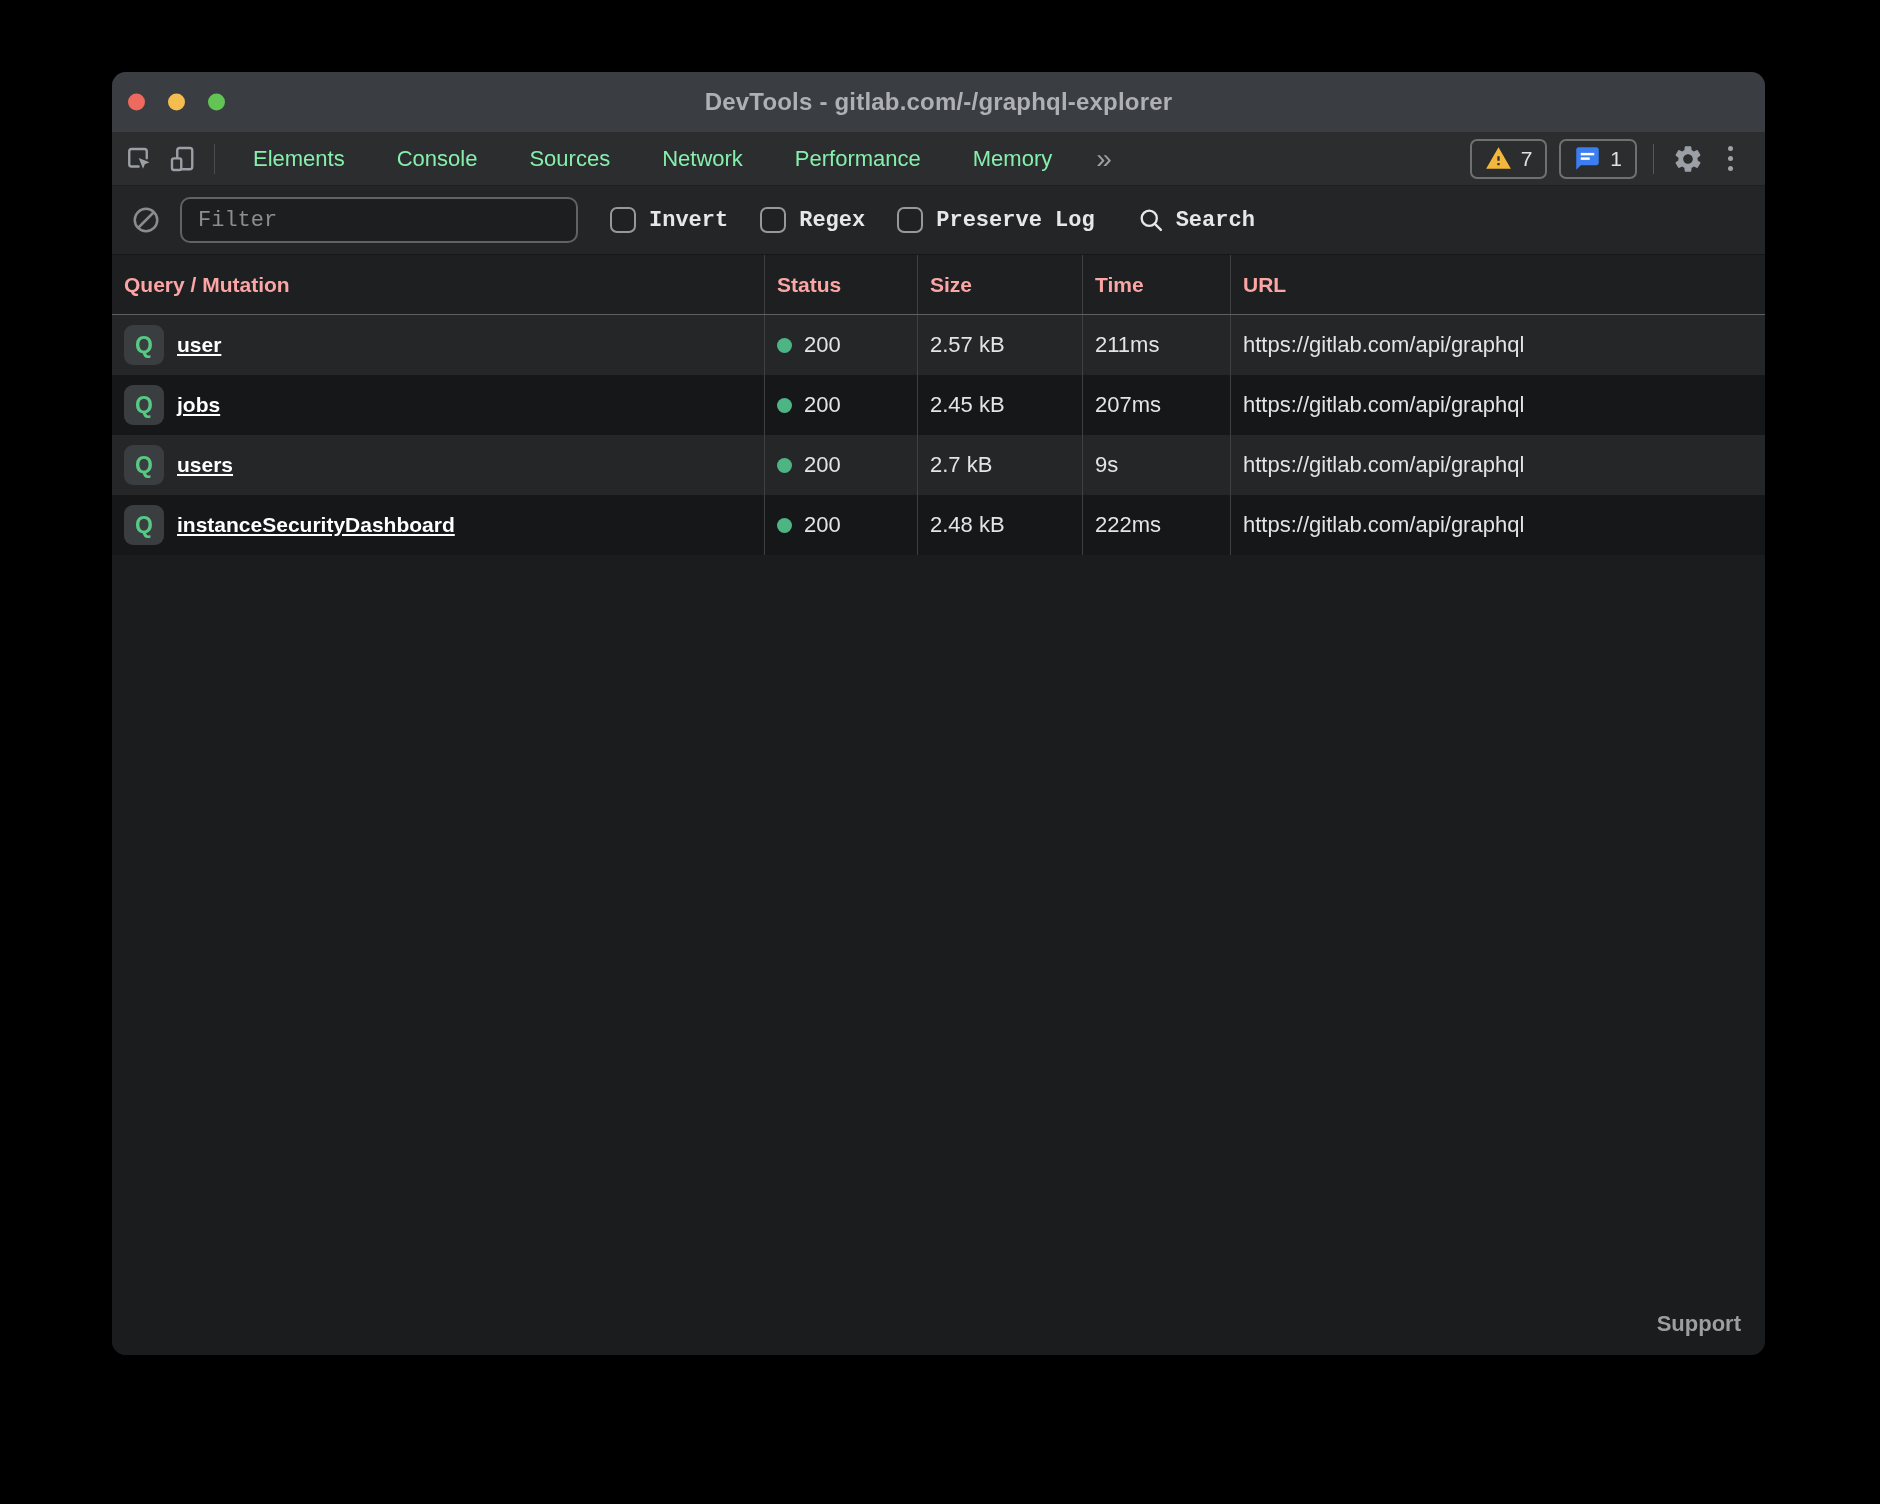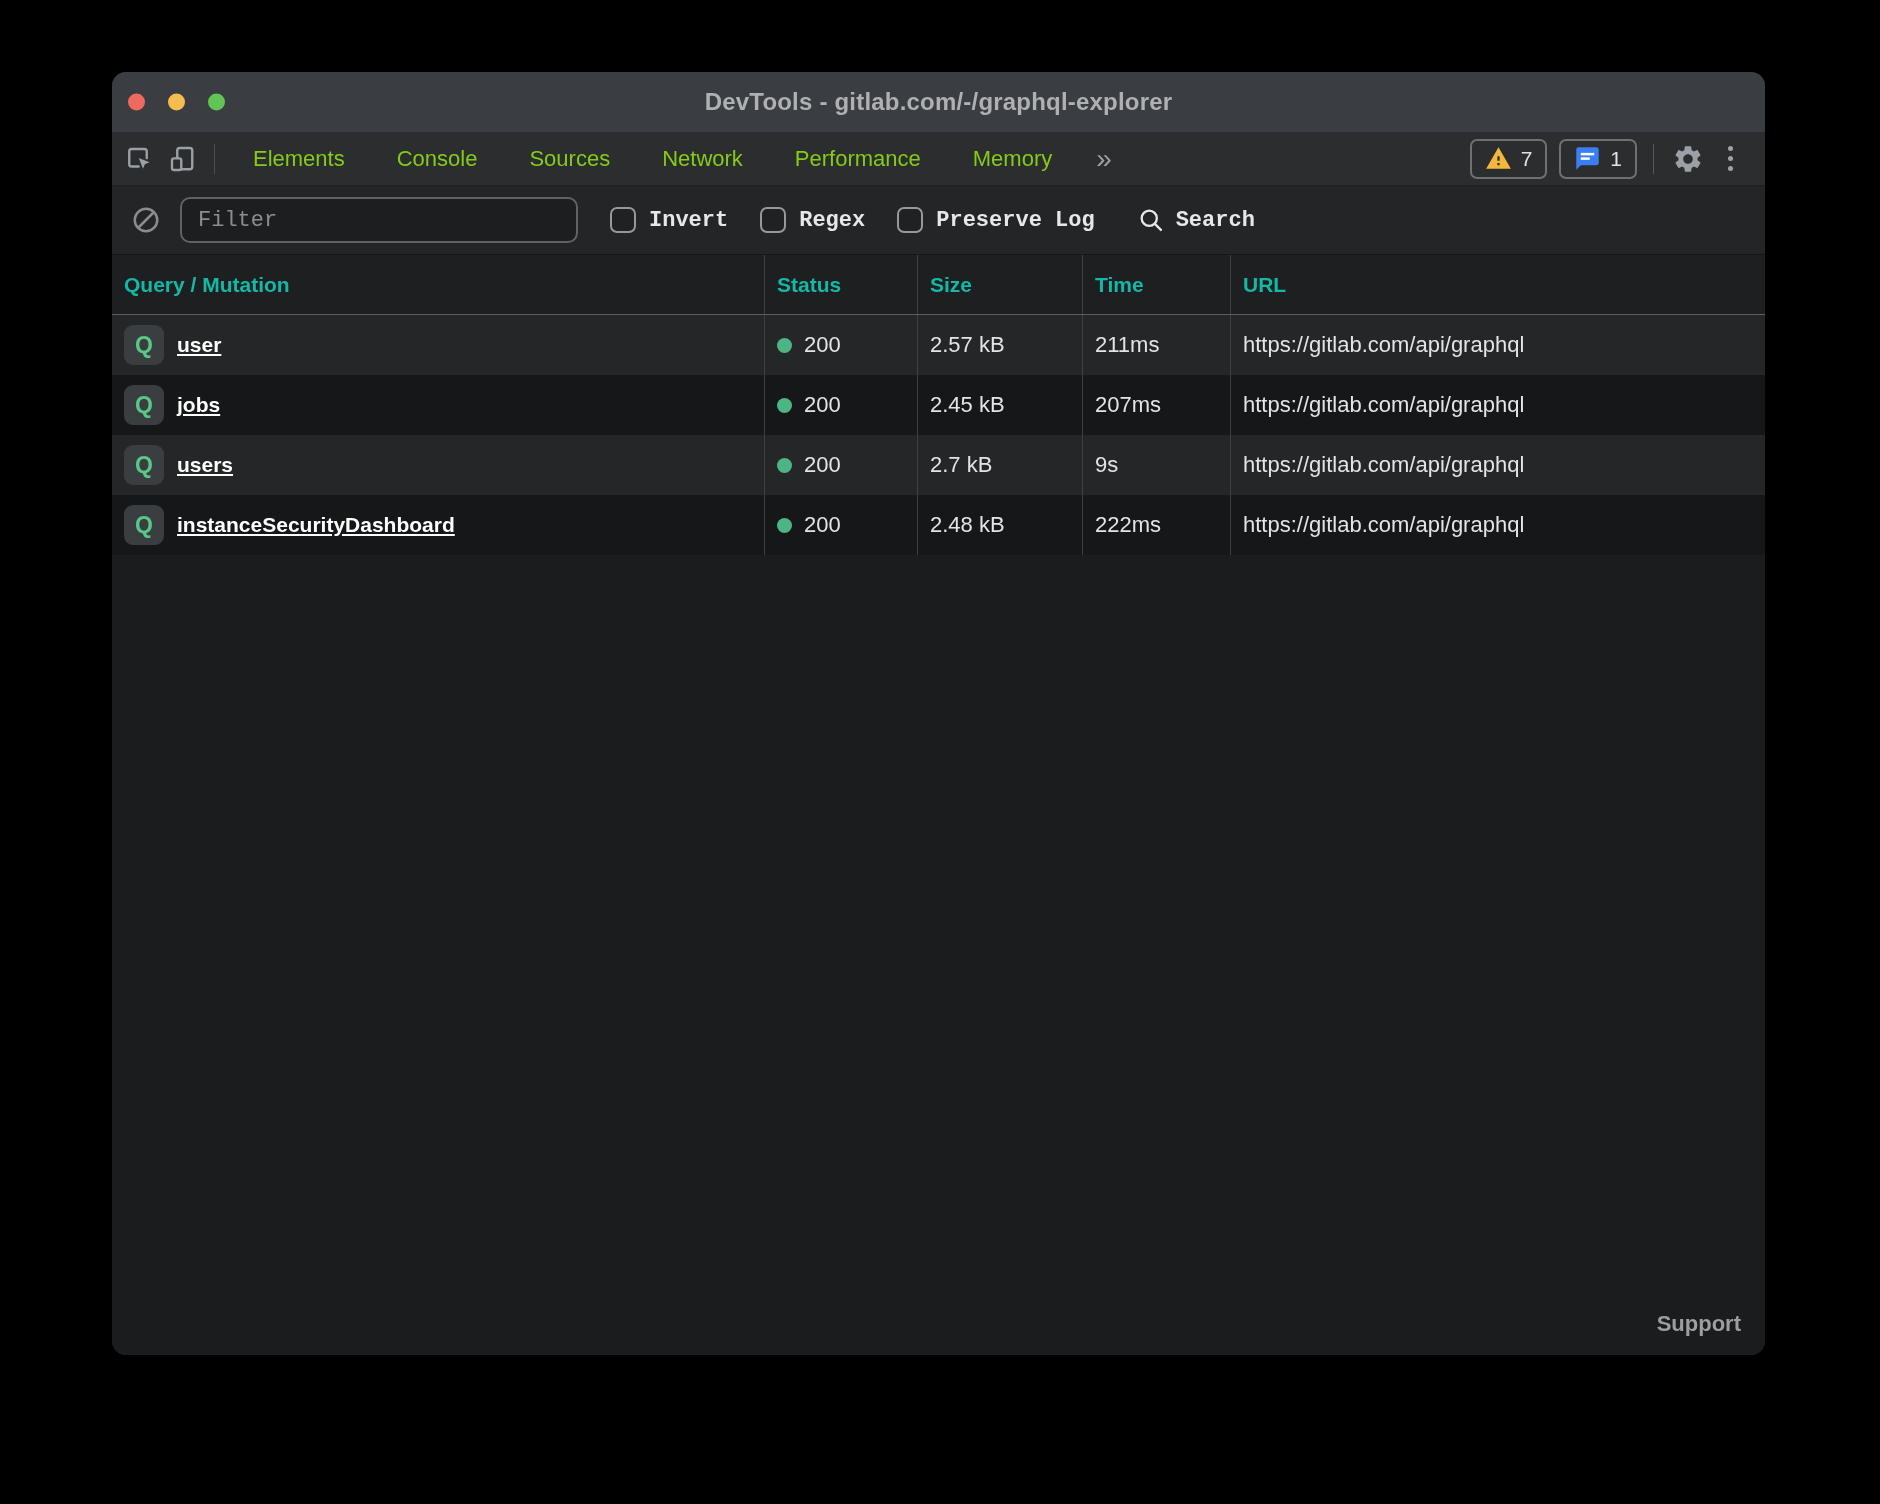"Elements" .tab { color: #84cc16 -> #86efac }
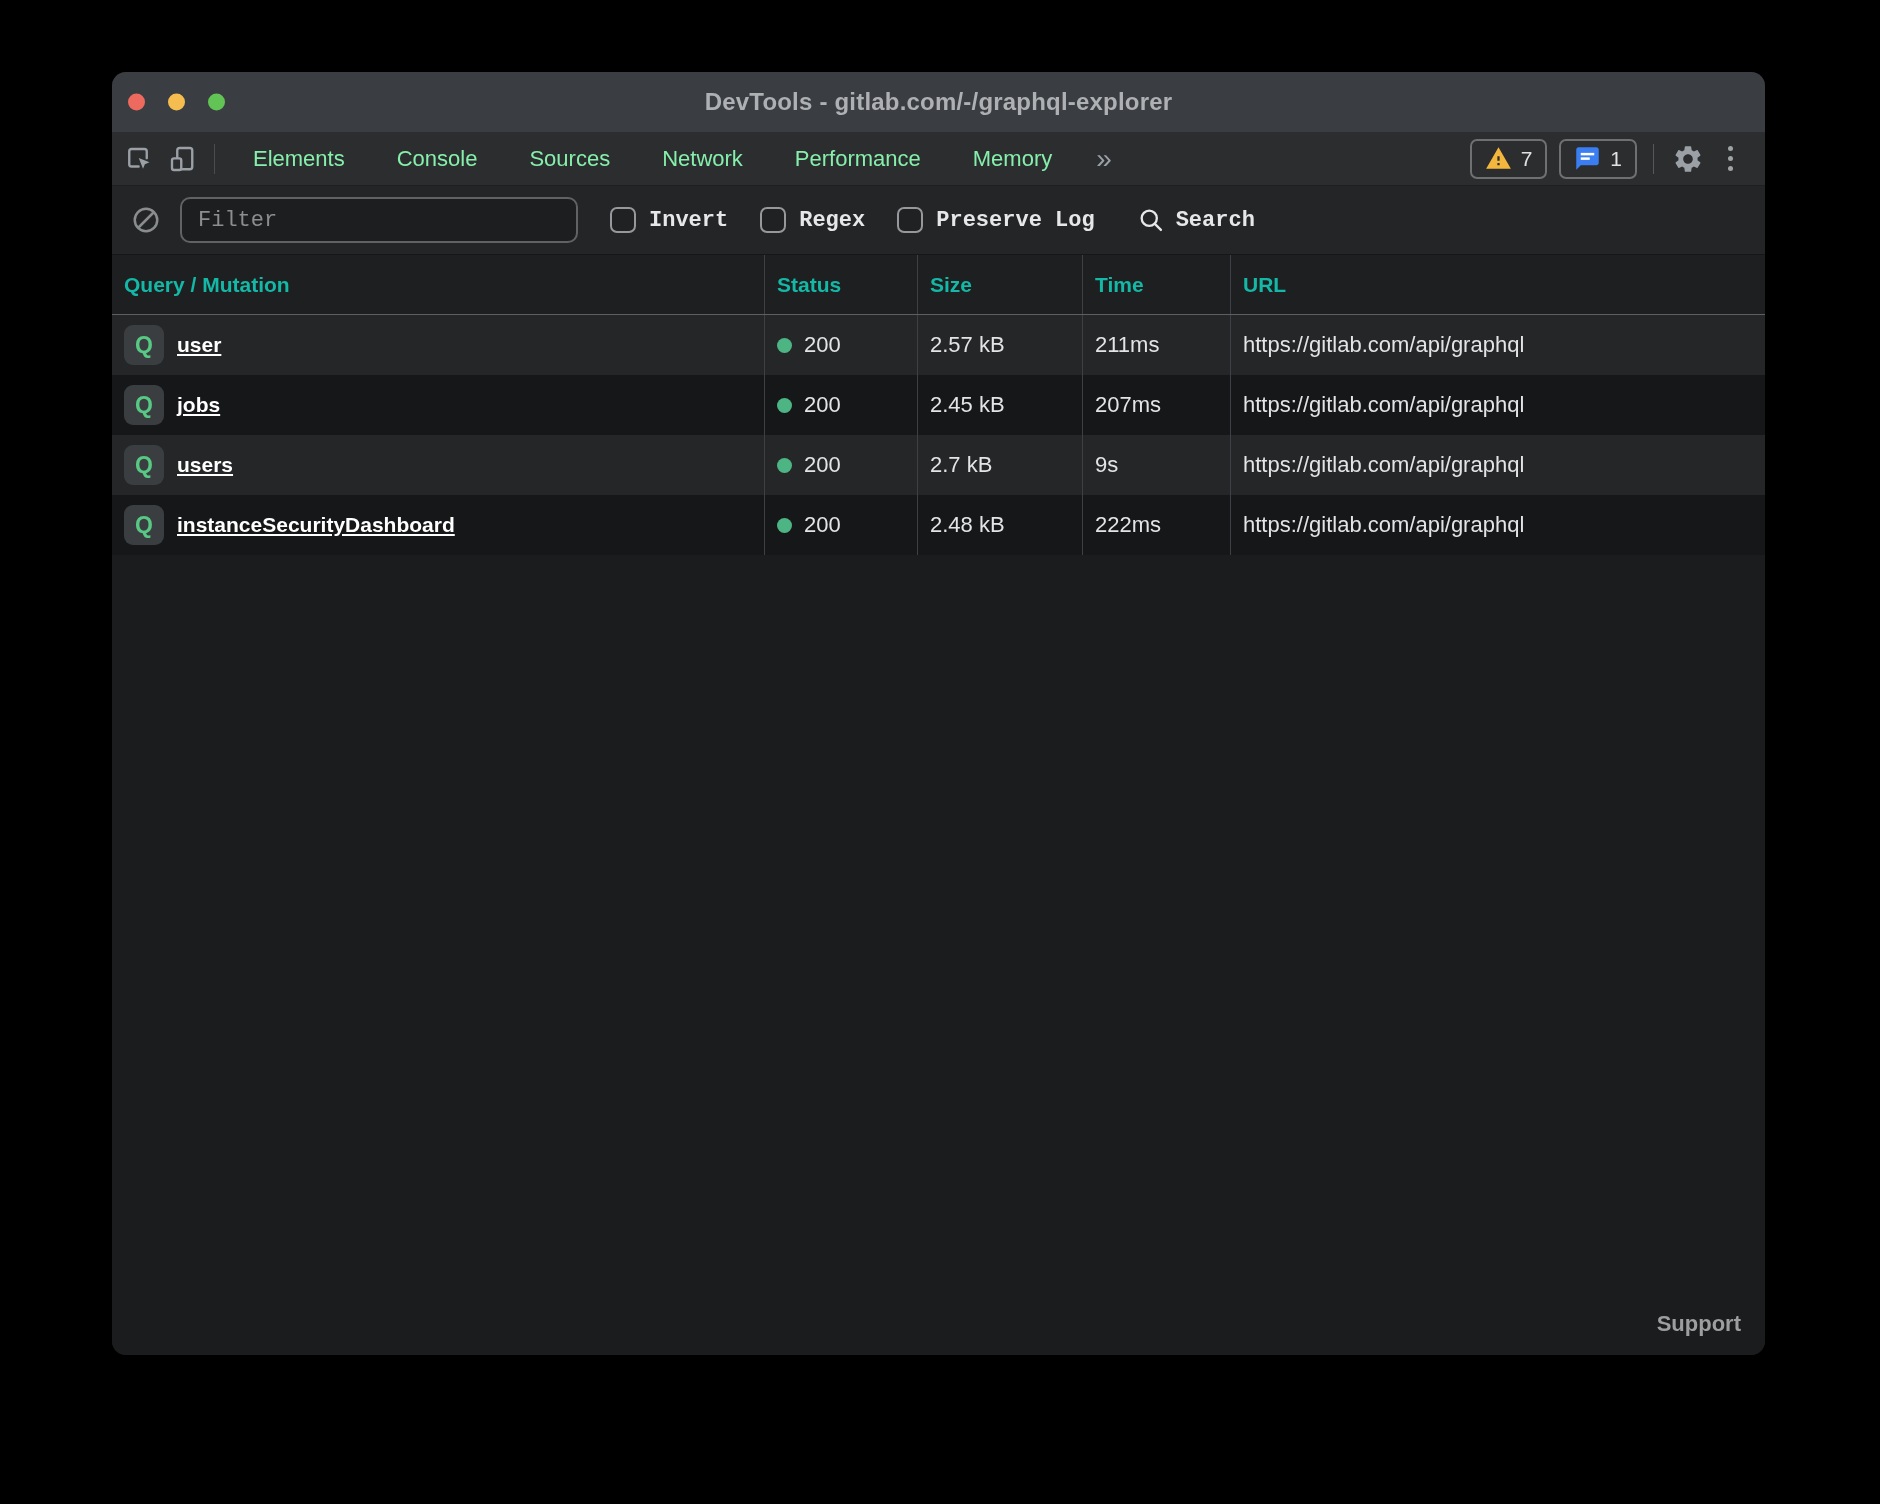"Query / Mutation" .thead .cell { color: #14b8a6 -> #fca5a5 }
